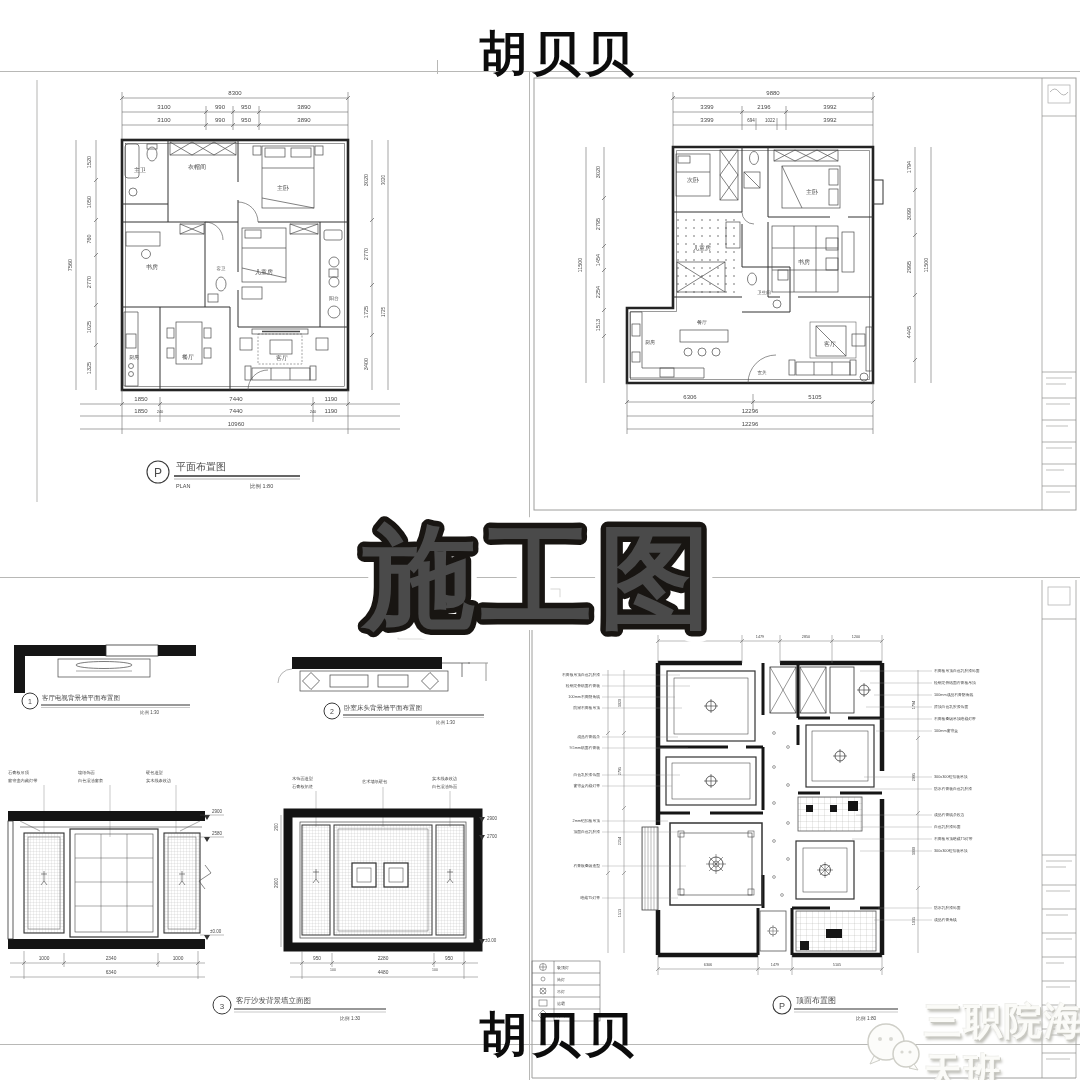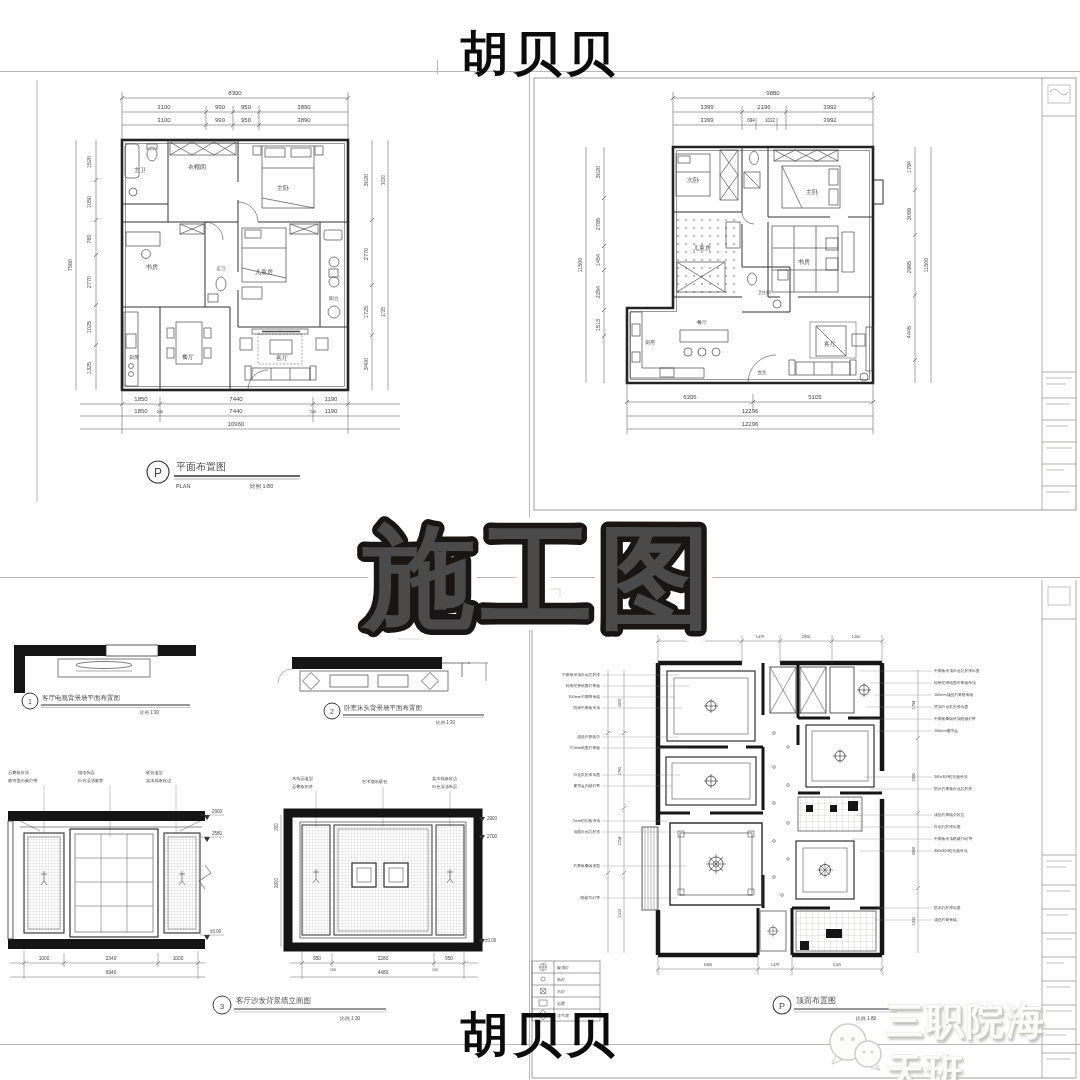"胡贝贝" .abs { padding-left: none -> 38px }
